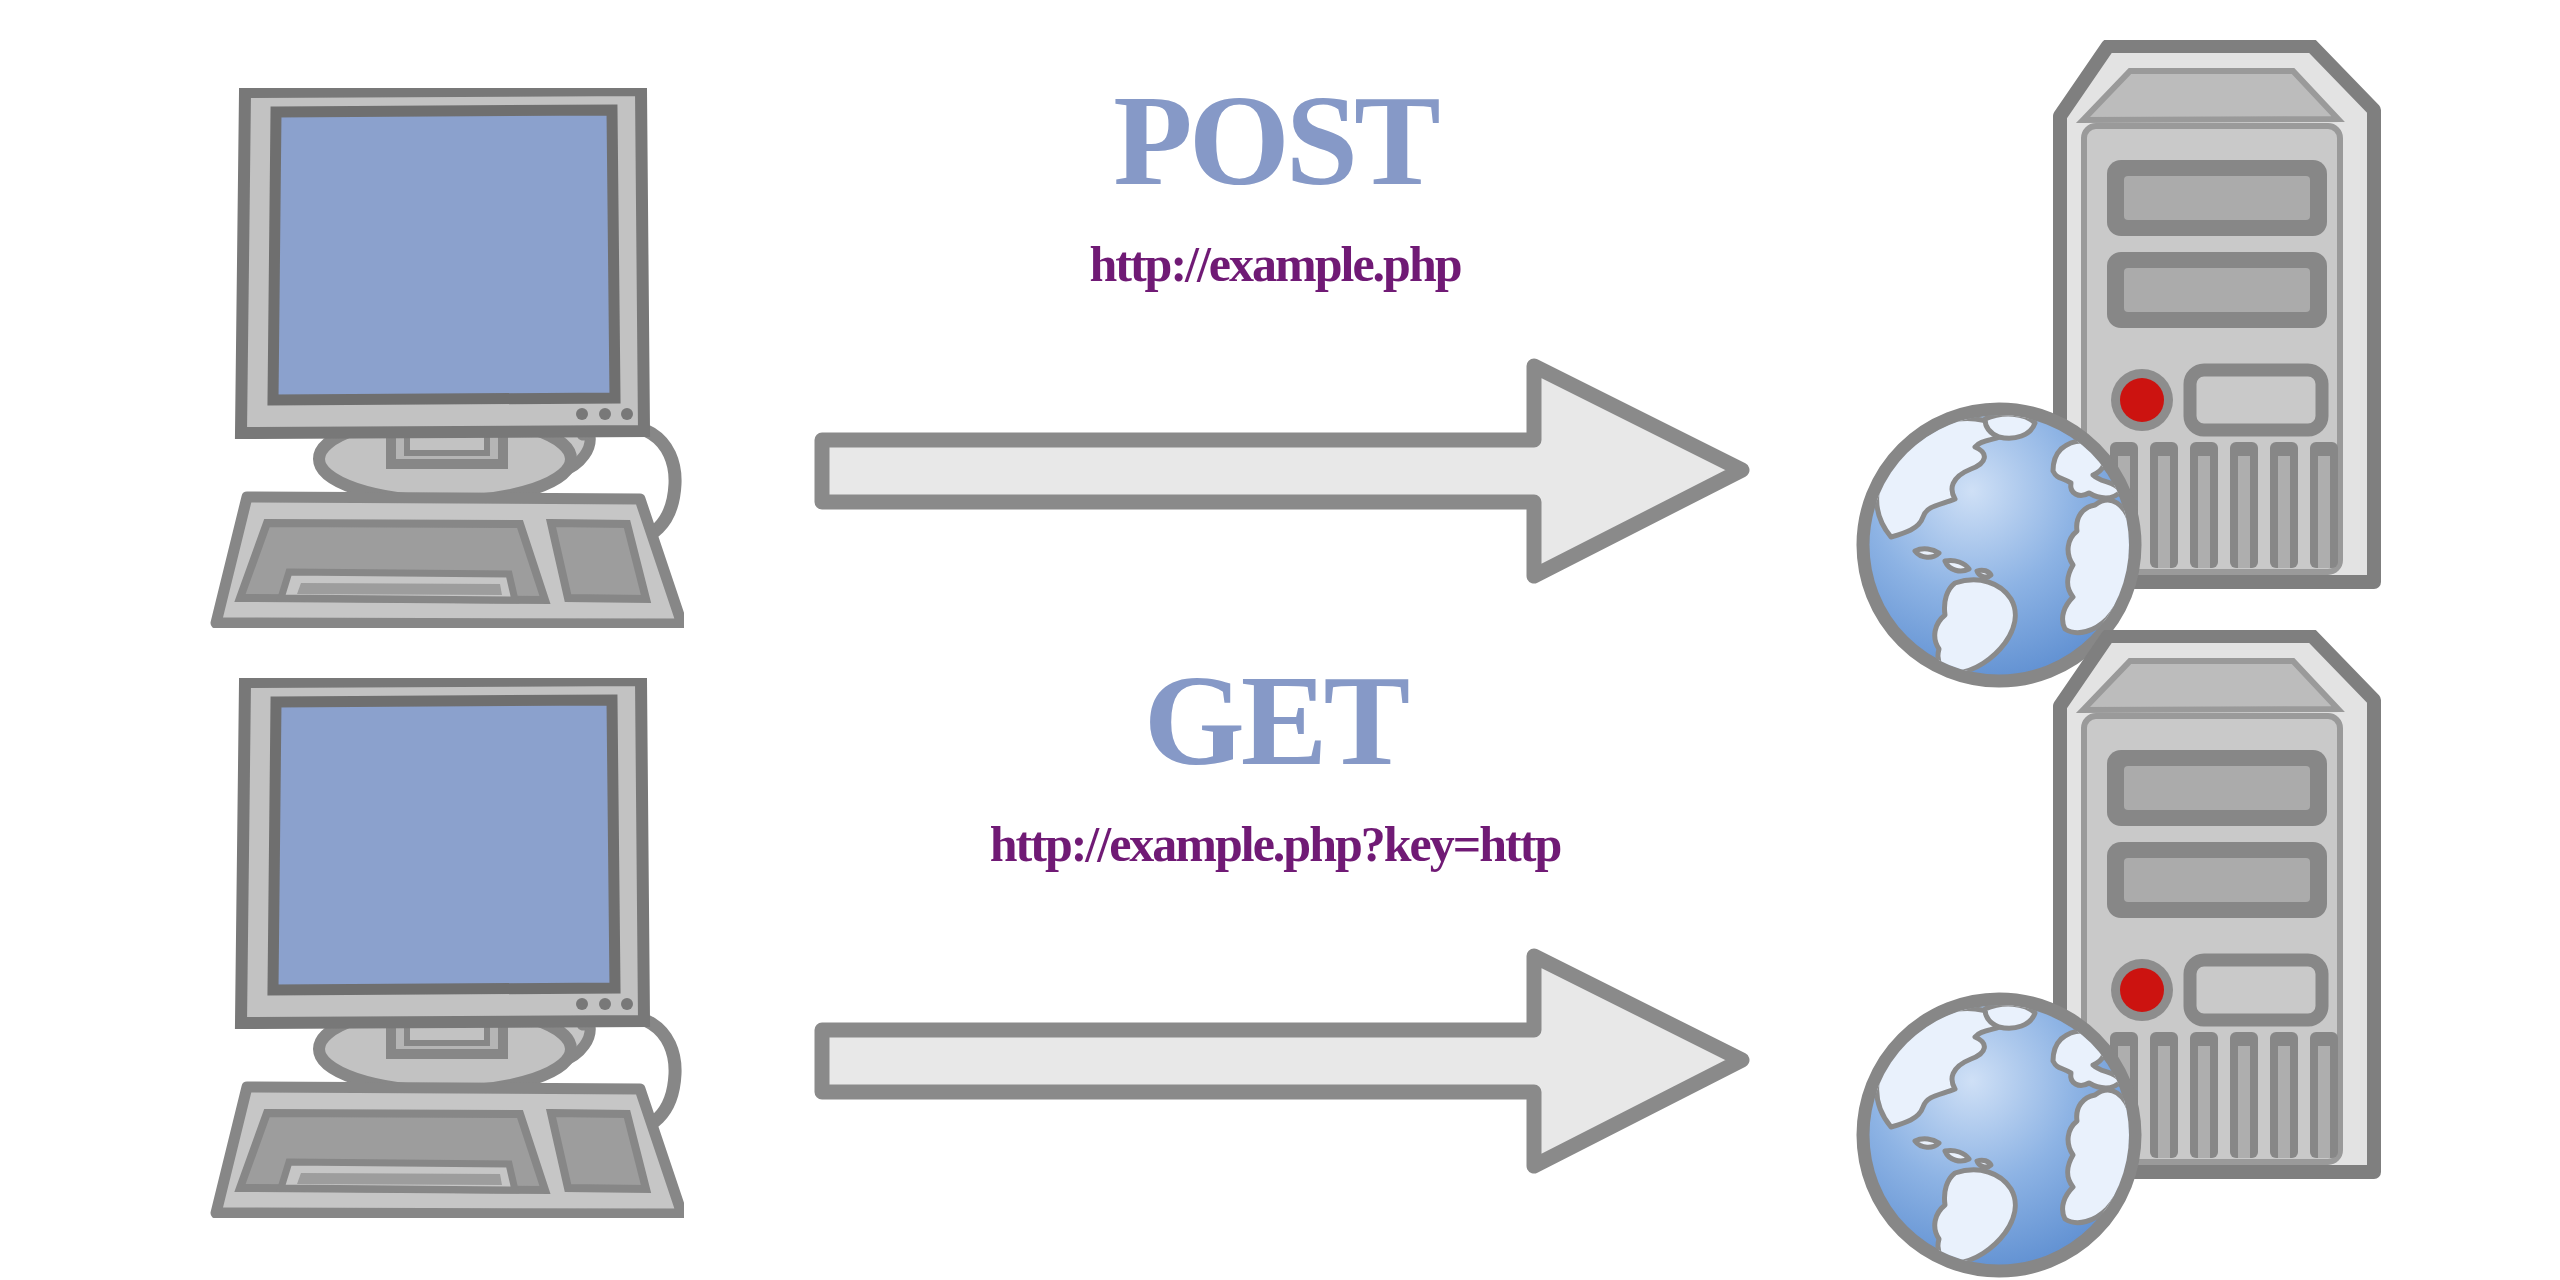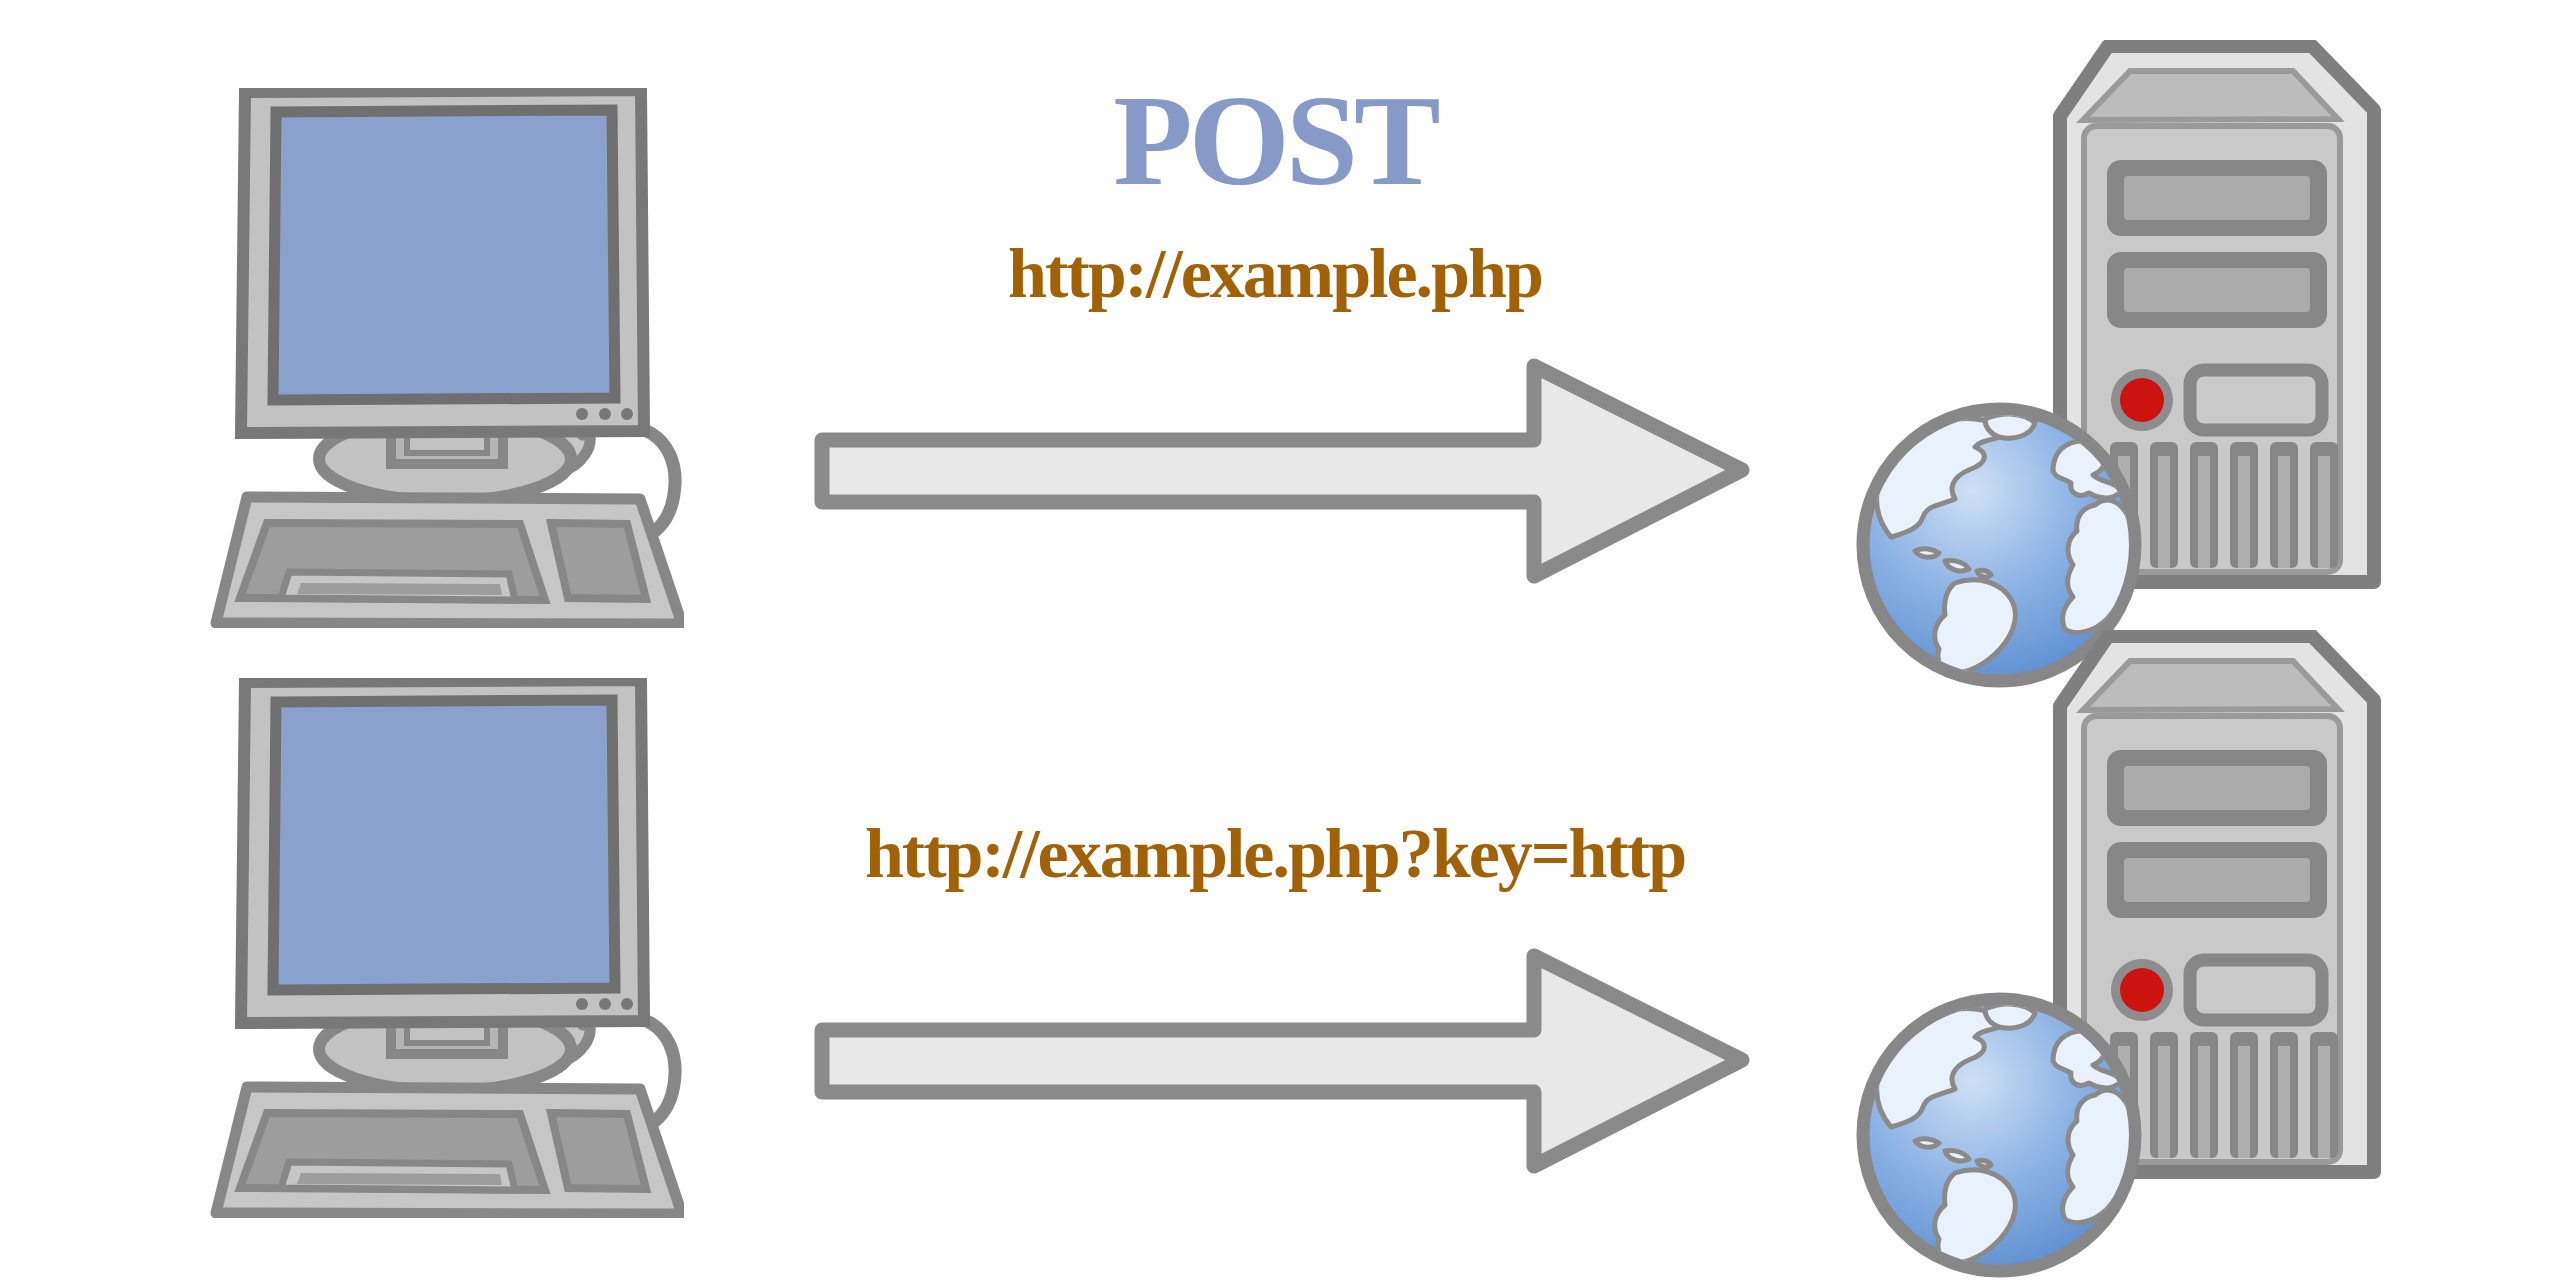"http://example.php" .url { color: #a16207 -> #701a75; font-size: 70px -> 50px }
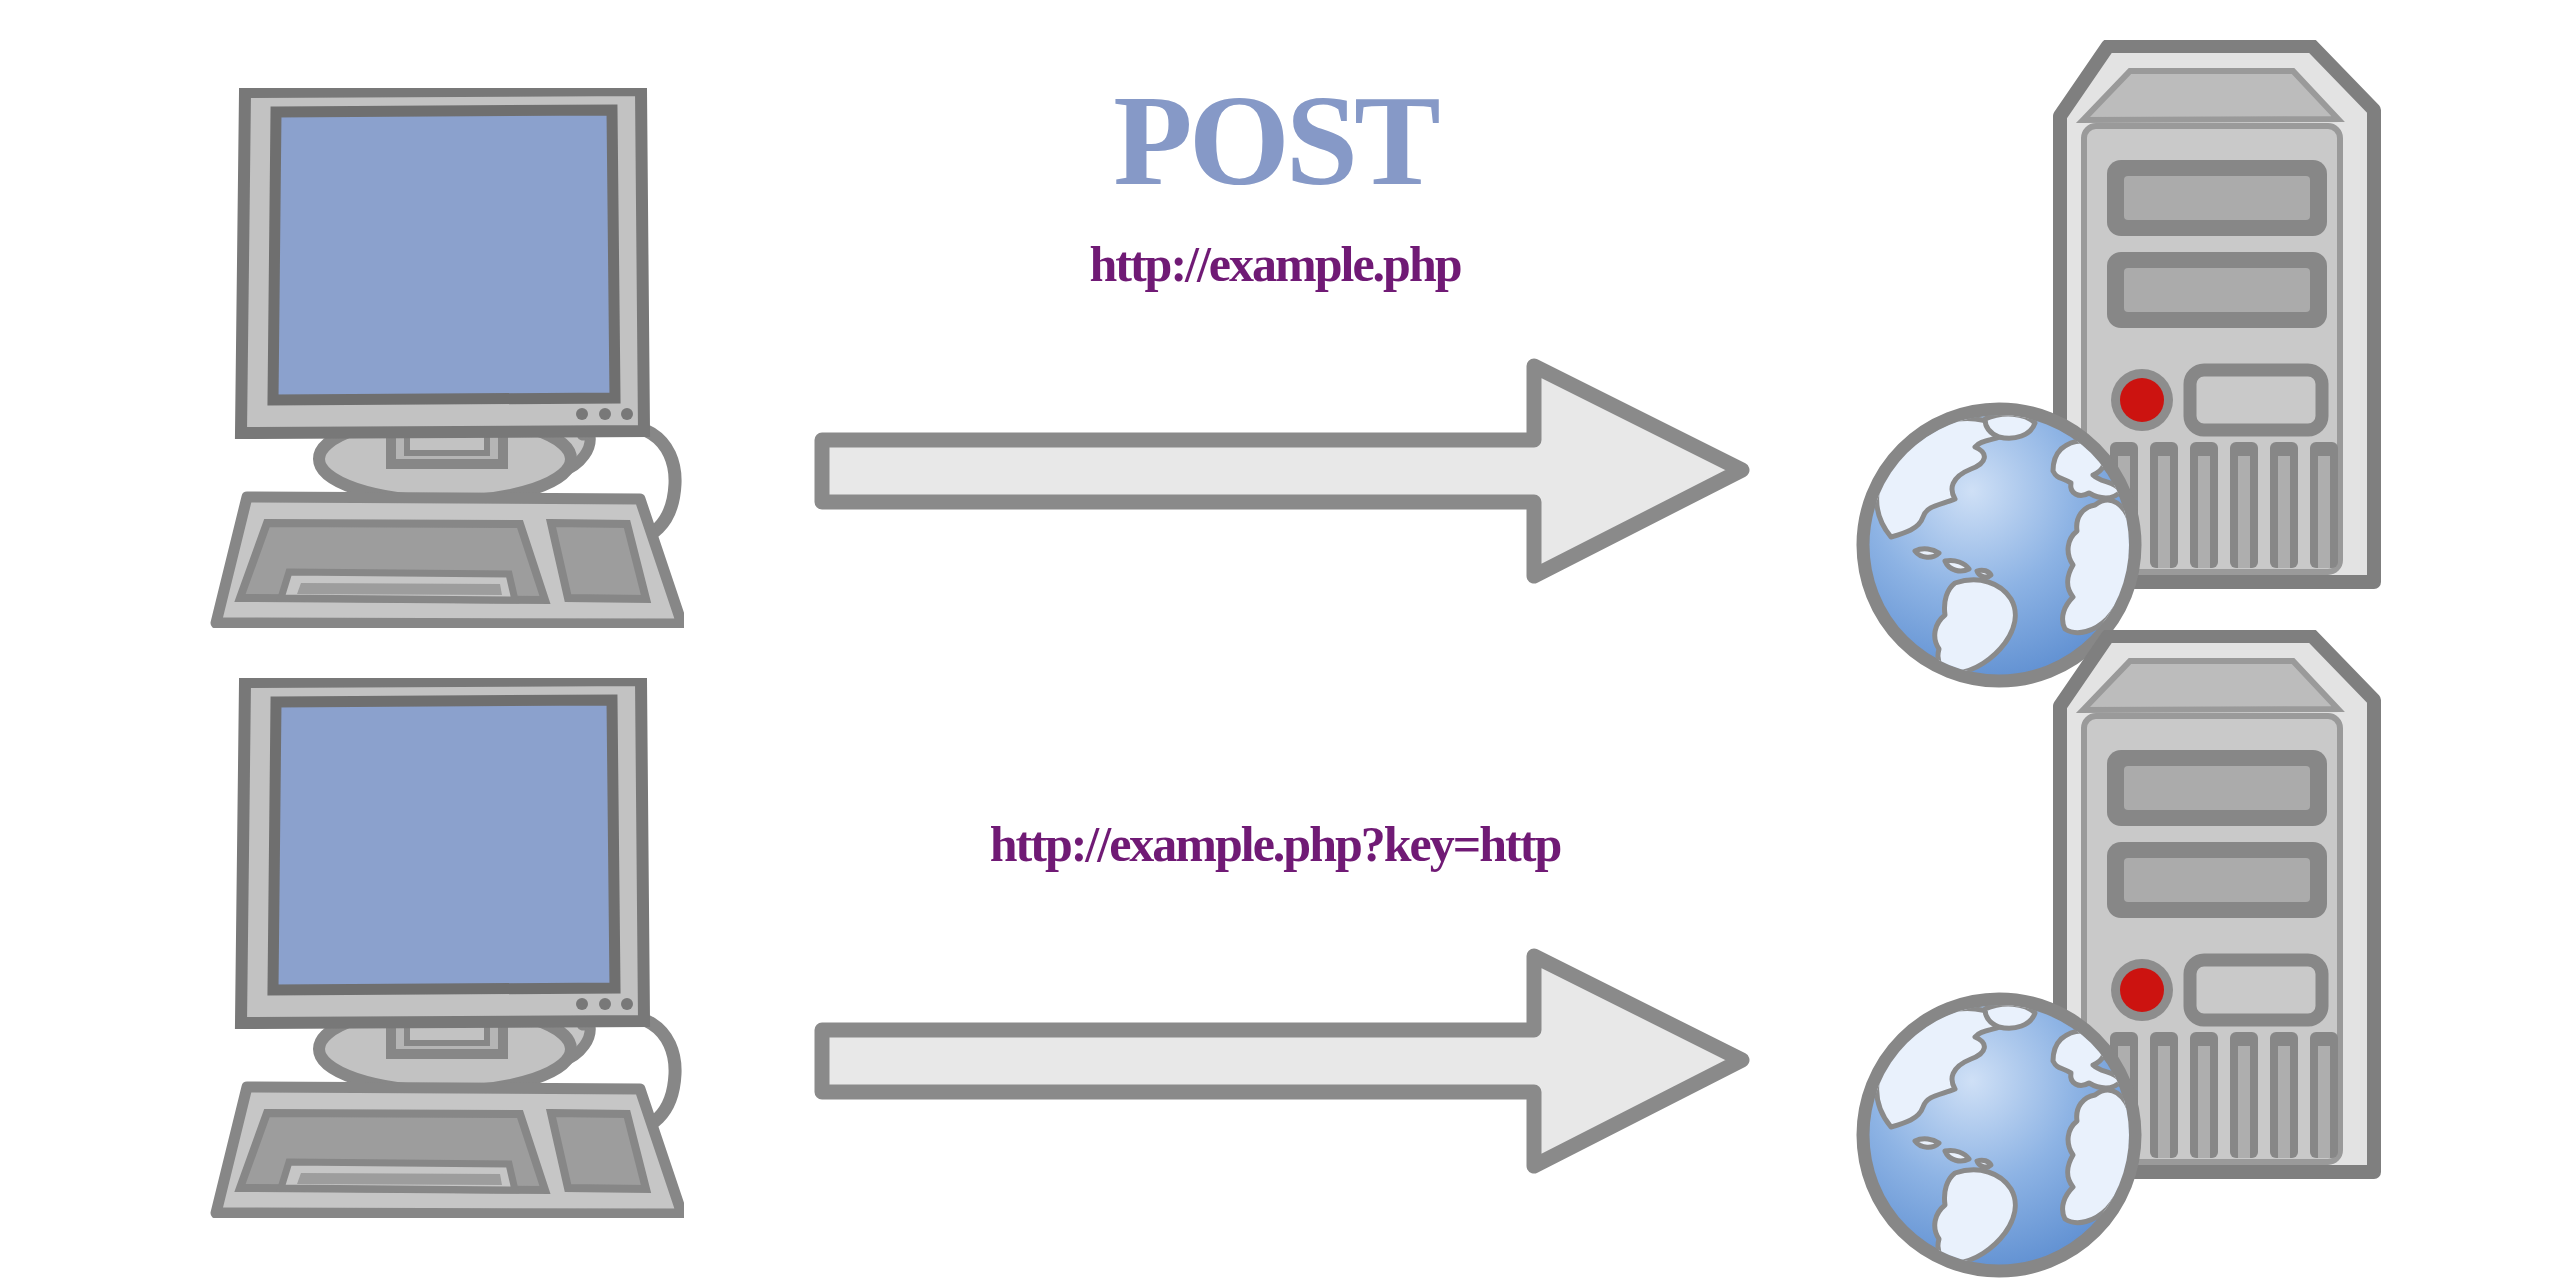"GET" div.abs { html: none -> <div>GET</div> }
